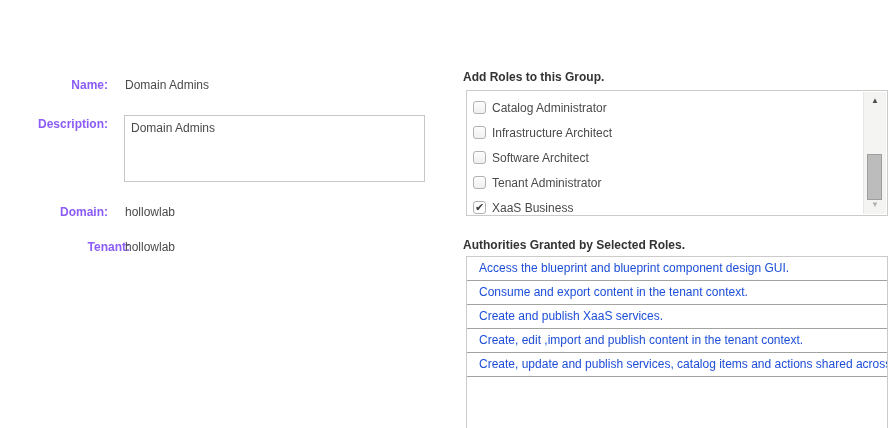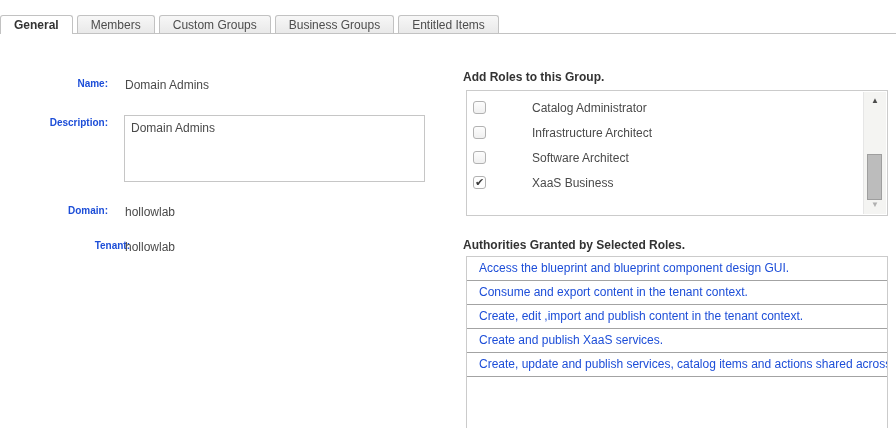"General" div.tabbar { html: <div> <div>General</div> <div>Members</div> <div>Custom Groups</div> <div>Business Groups</div> <div>Entitled Items</div> </div> -> none }
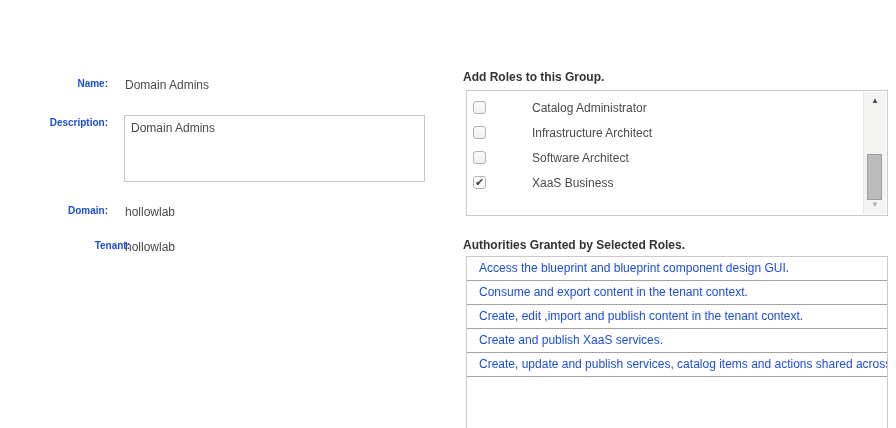"Name:" .flabel { color: #1d4ed8 -> #8b5cf6; font-size: 10px -> 12px }
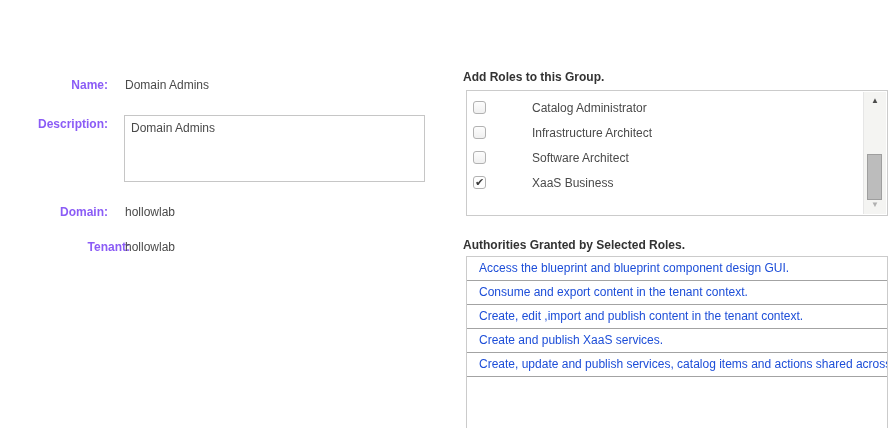"Catalog Administrator" .role-row { gap: 40px -> none }
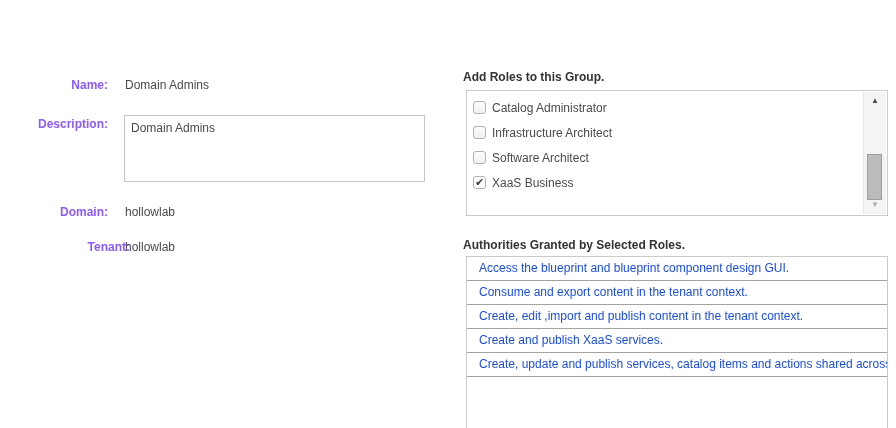"Tenant Administrator" div.role-row { html: none -> <div> <span></span> <span>Tenant Administrator</span> </div> }
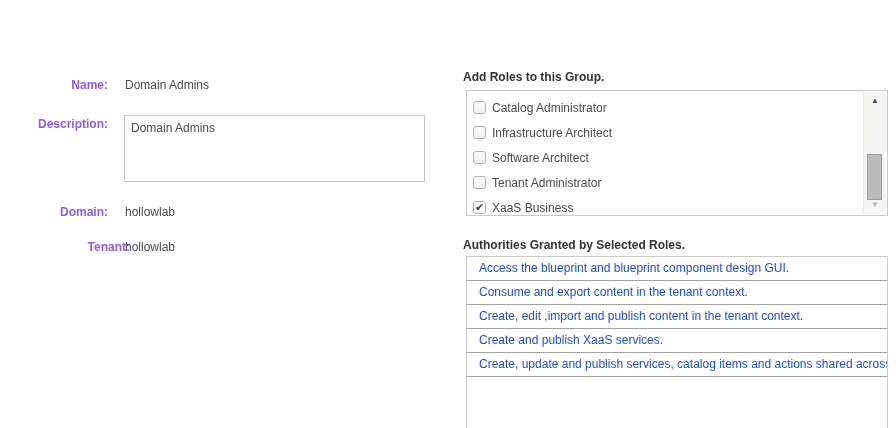"Create, edit ,import and publish" div.auth-row { order: before "Create and publish XaaS services." -> after "Create and publish XaaS services." }
